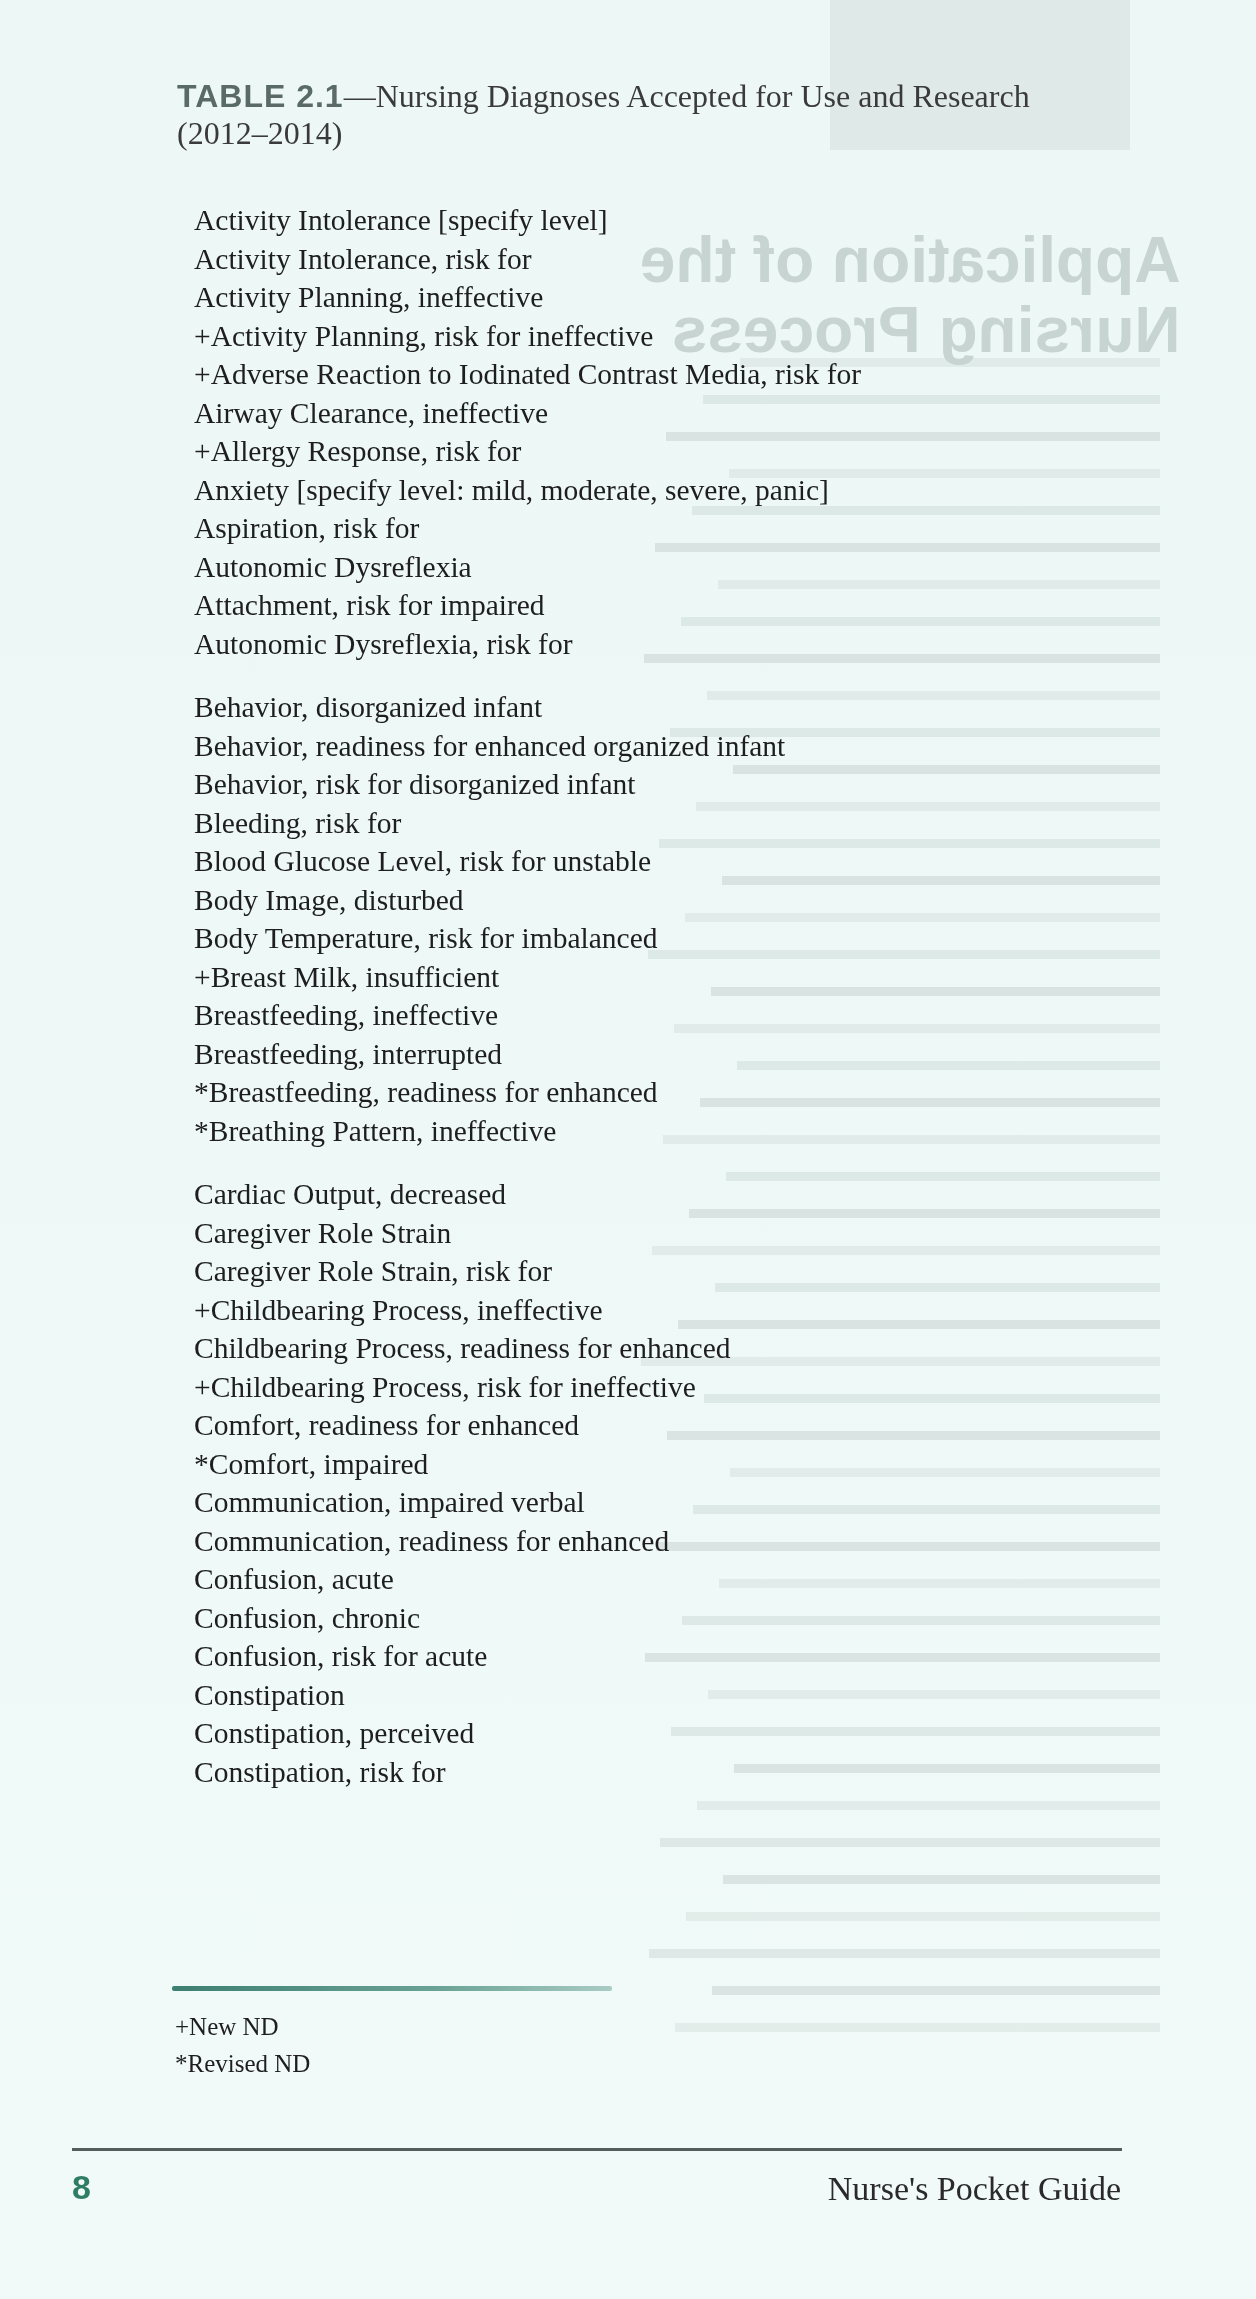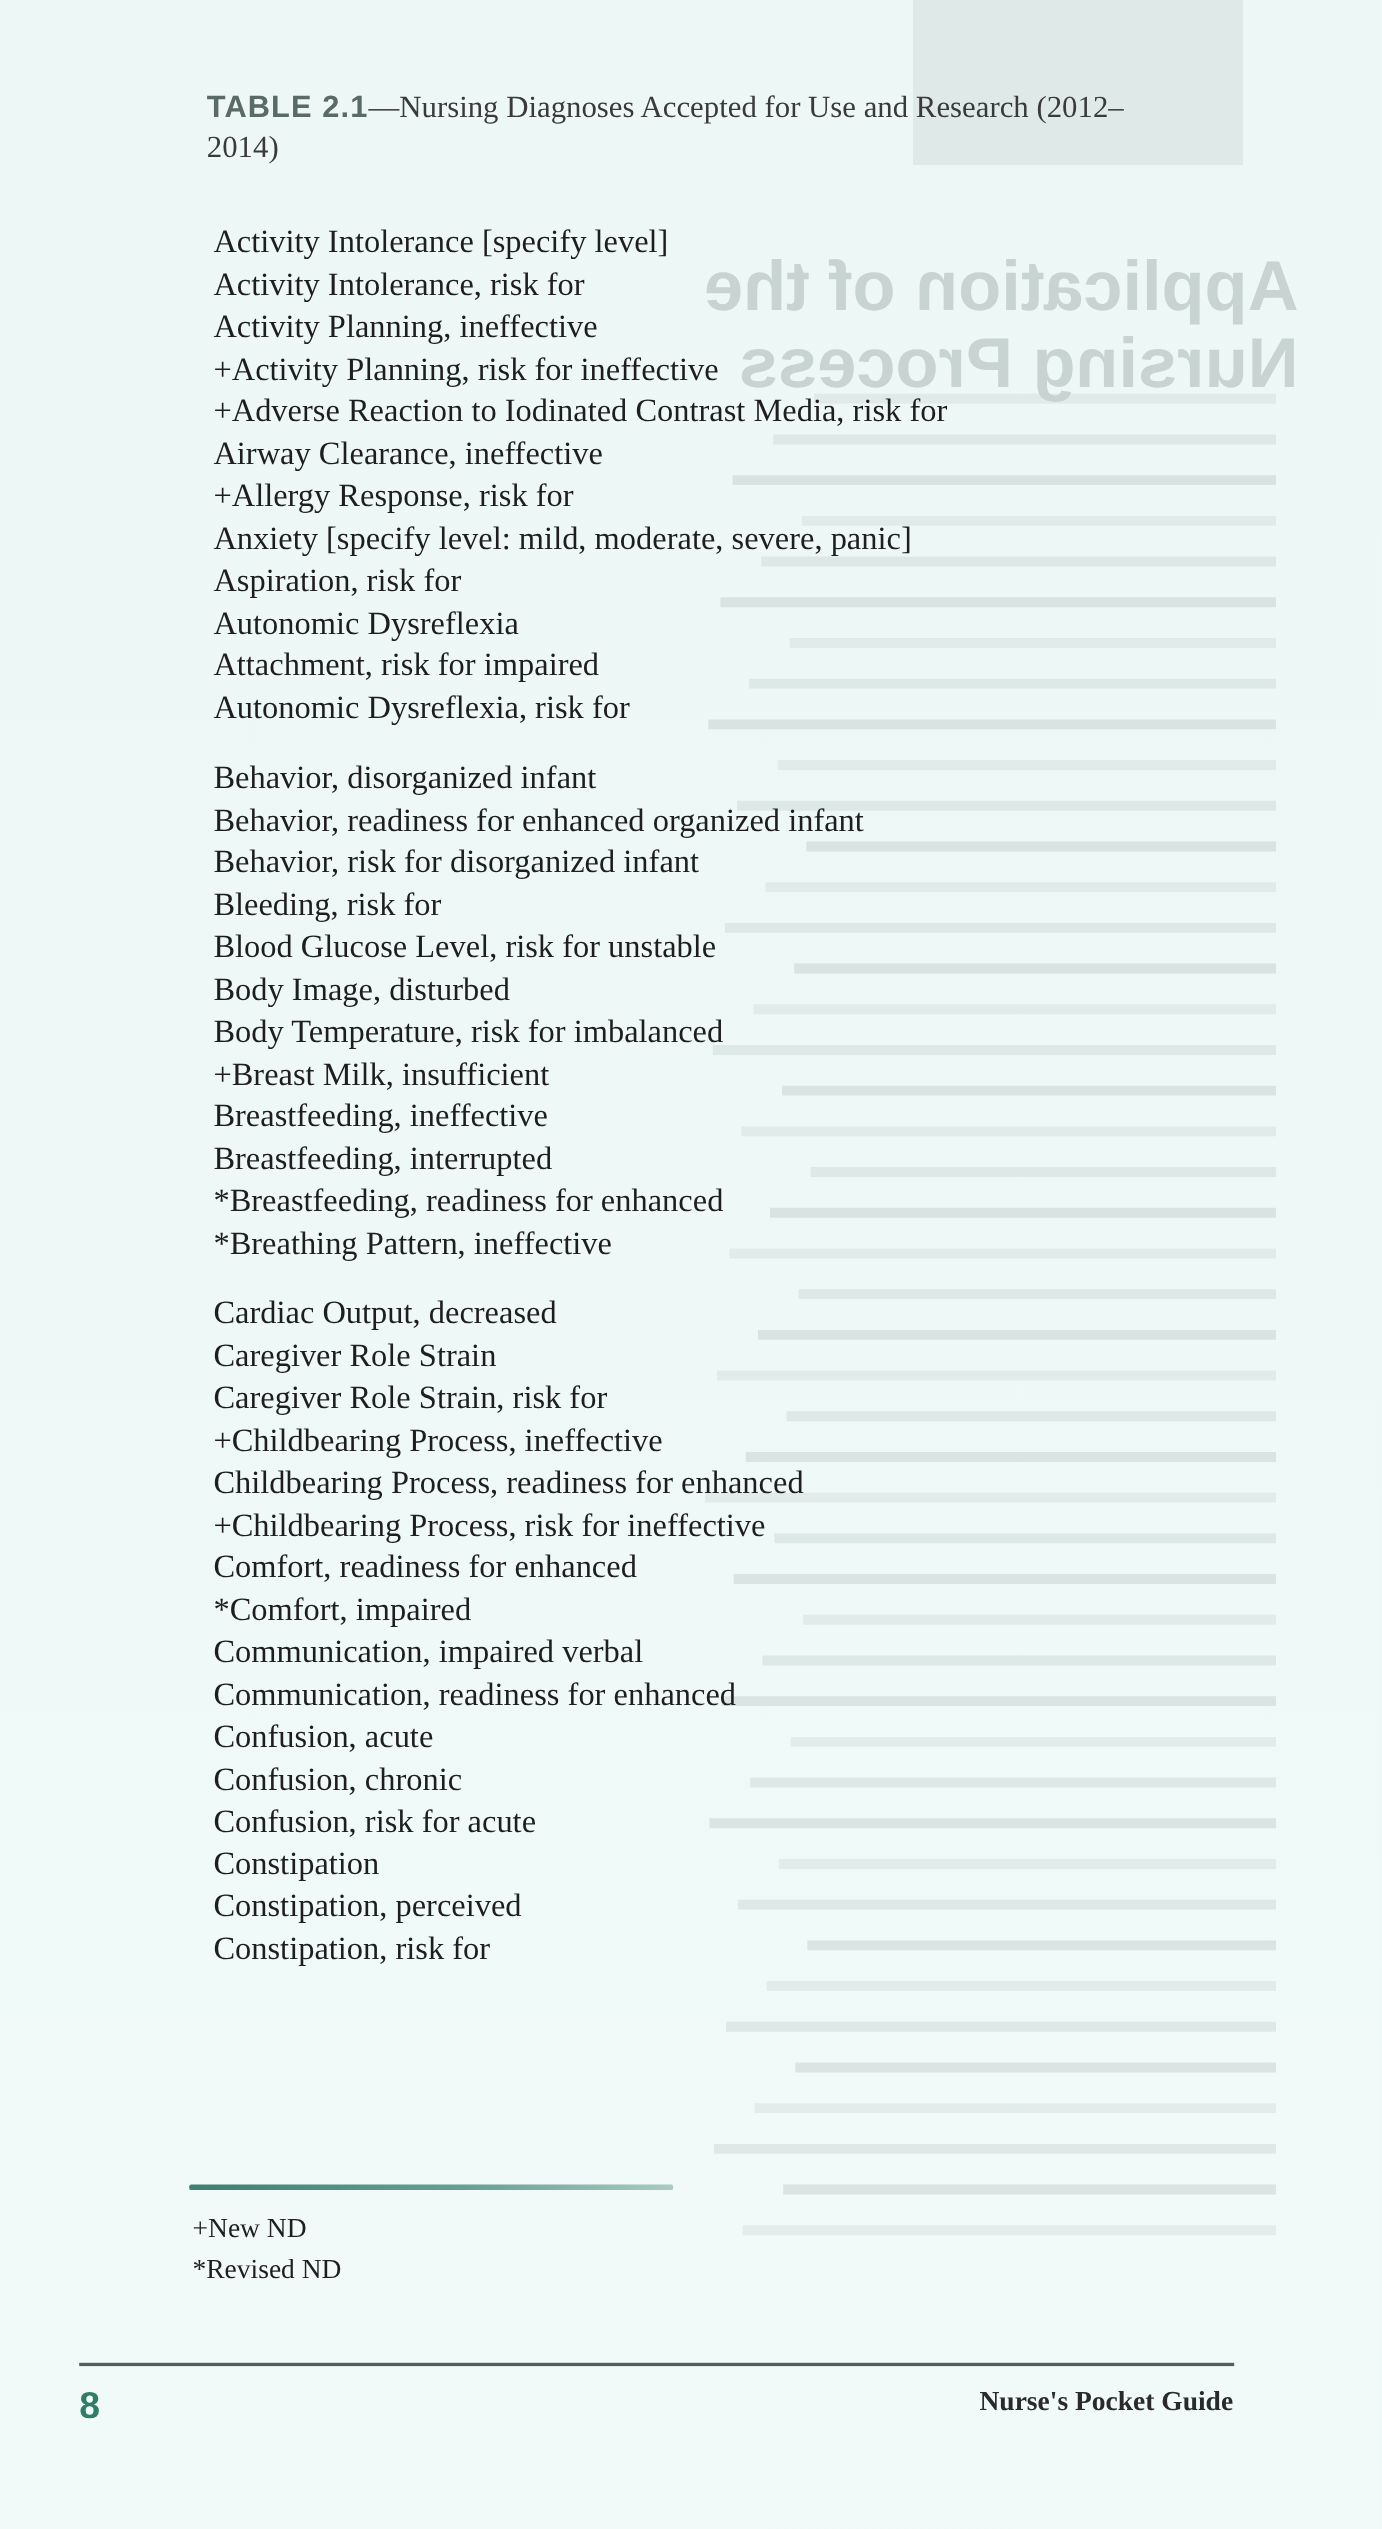"TABLE 2.1—Nursing Diagnoses Accepted for" .table-title { font-size: 28px -> 32px; left: 188px -> 177px }
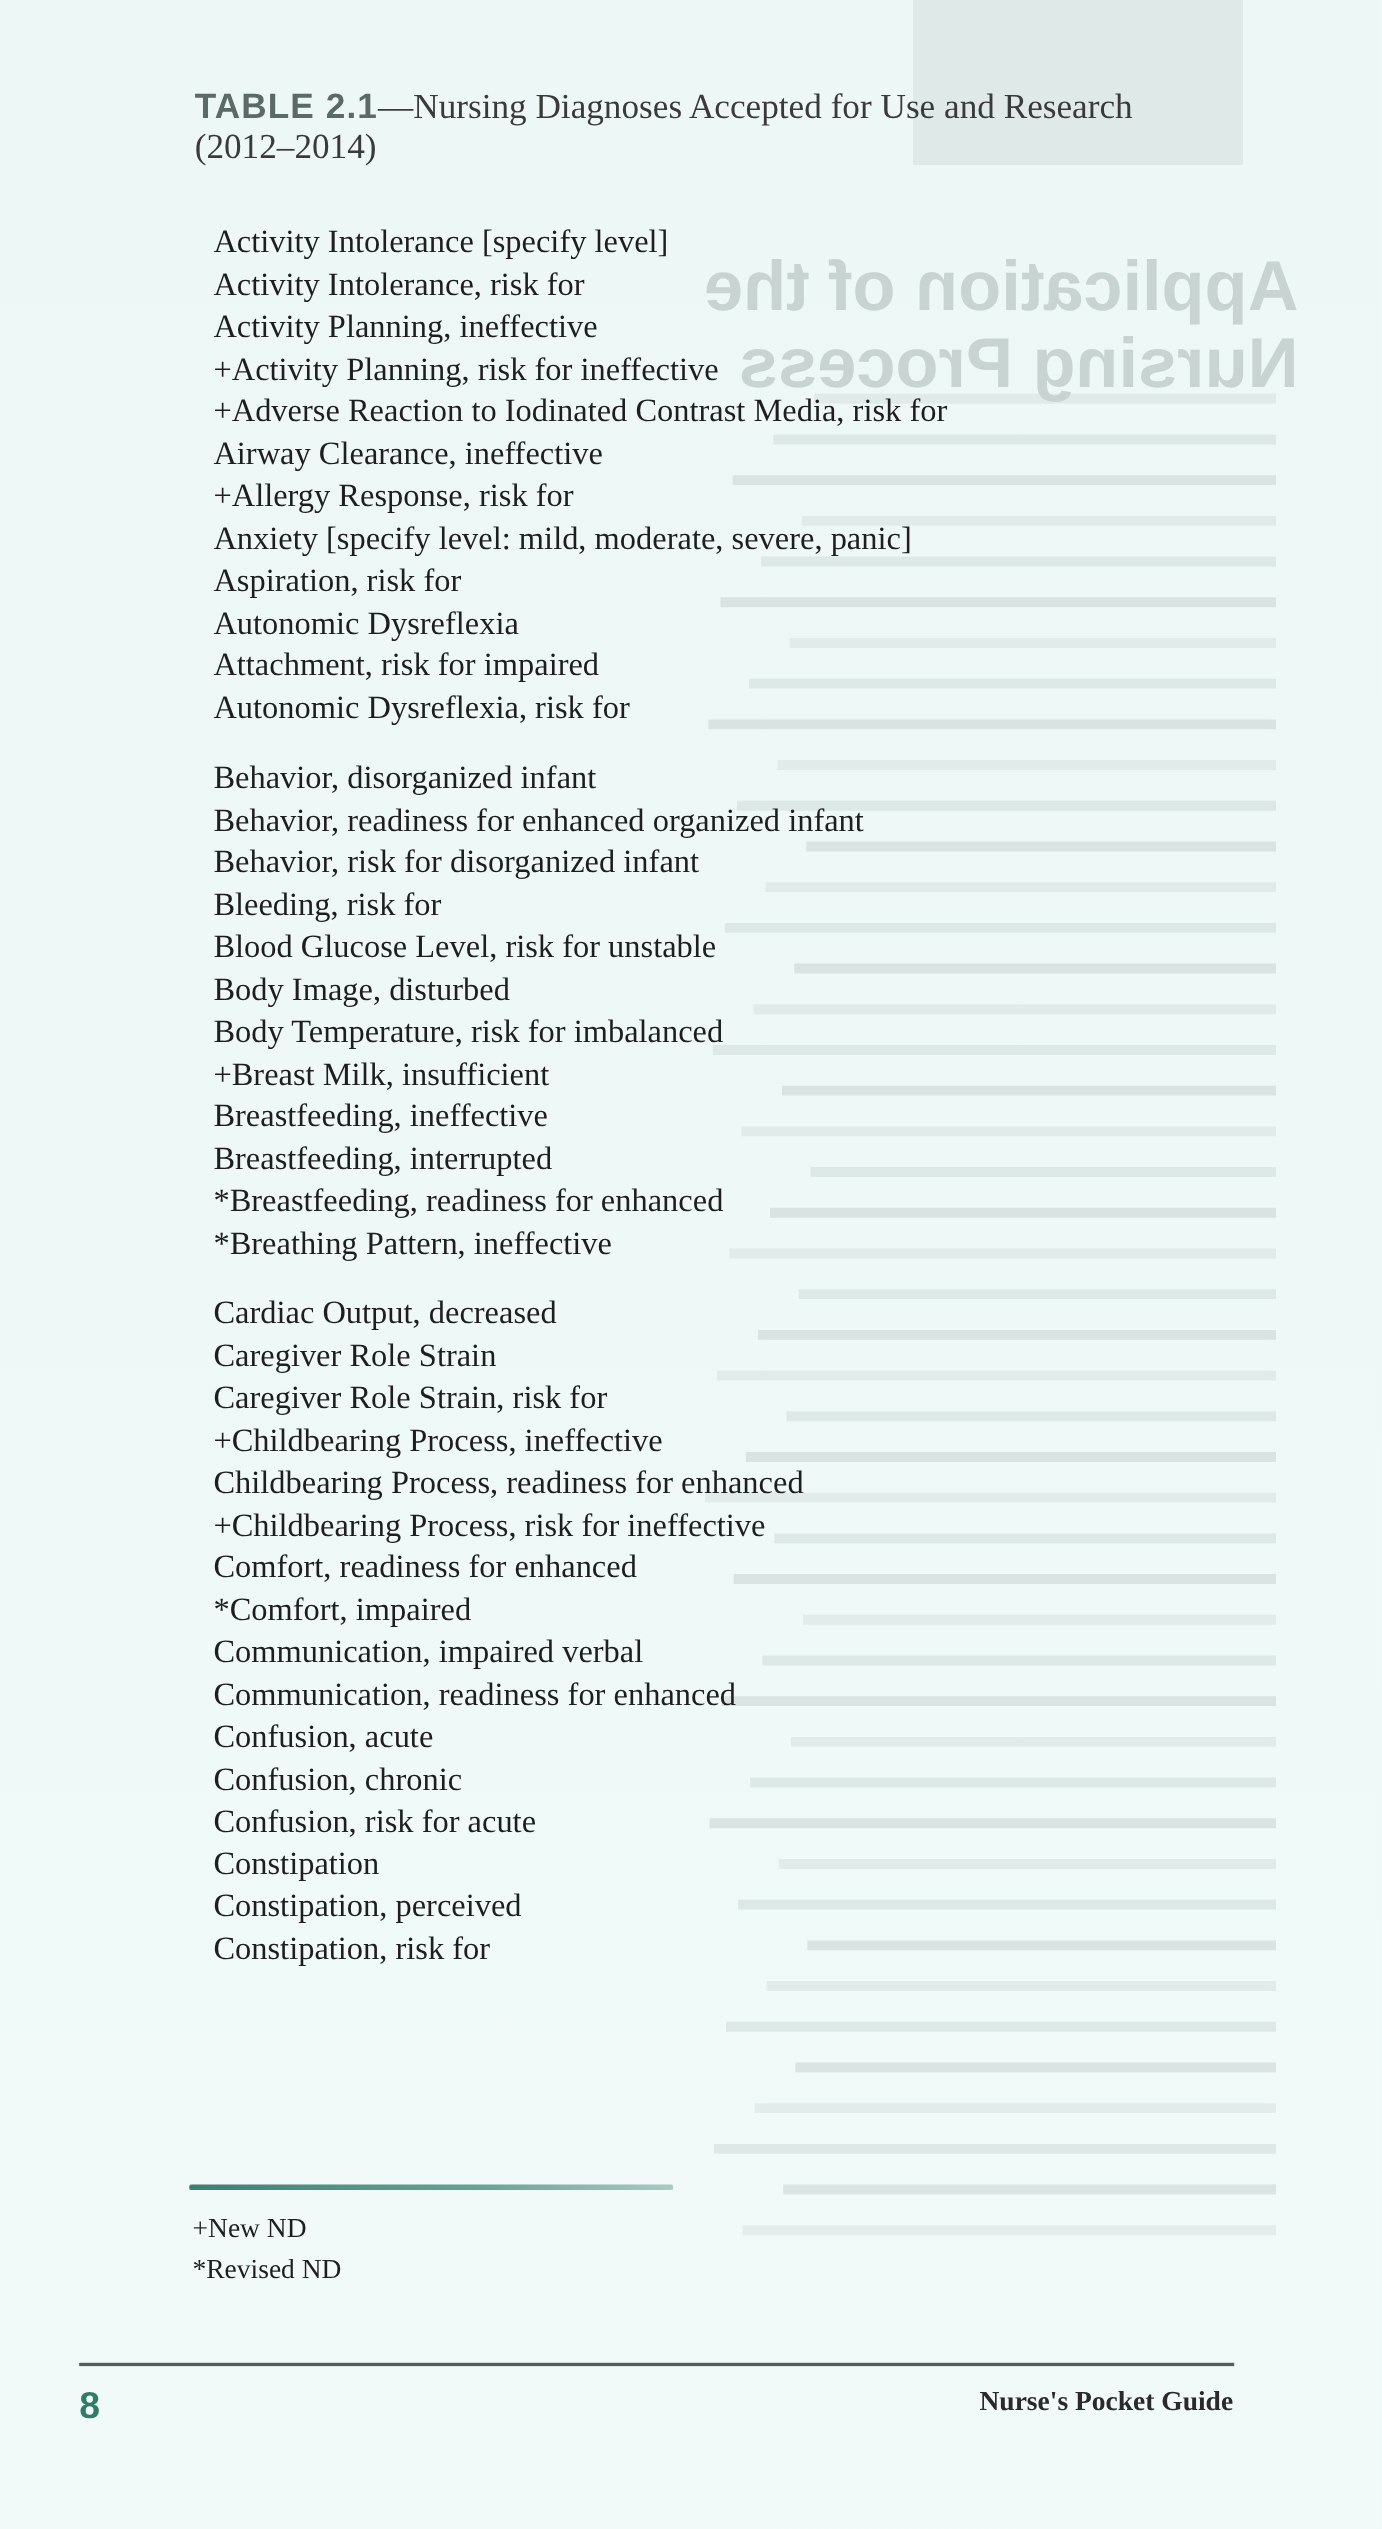"Nurse's Pocket Guide" .running-title { font-size: 25px -> 34px; font-weight: bold -> none }
